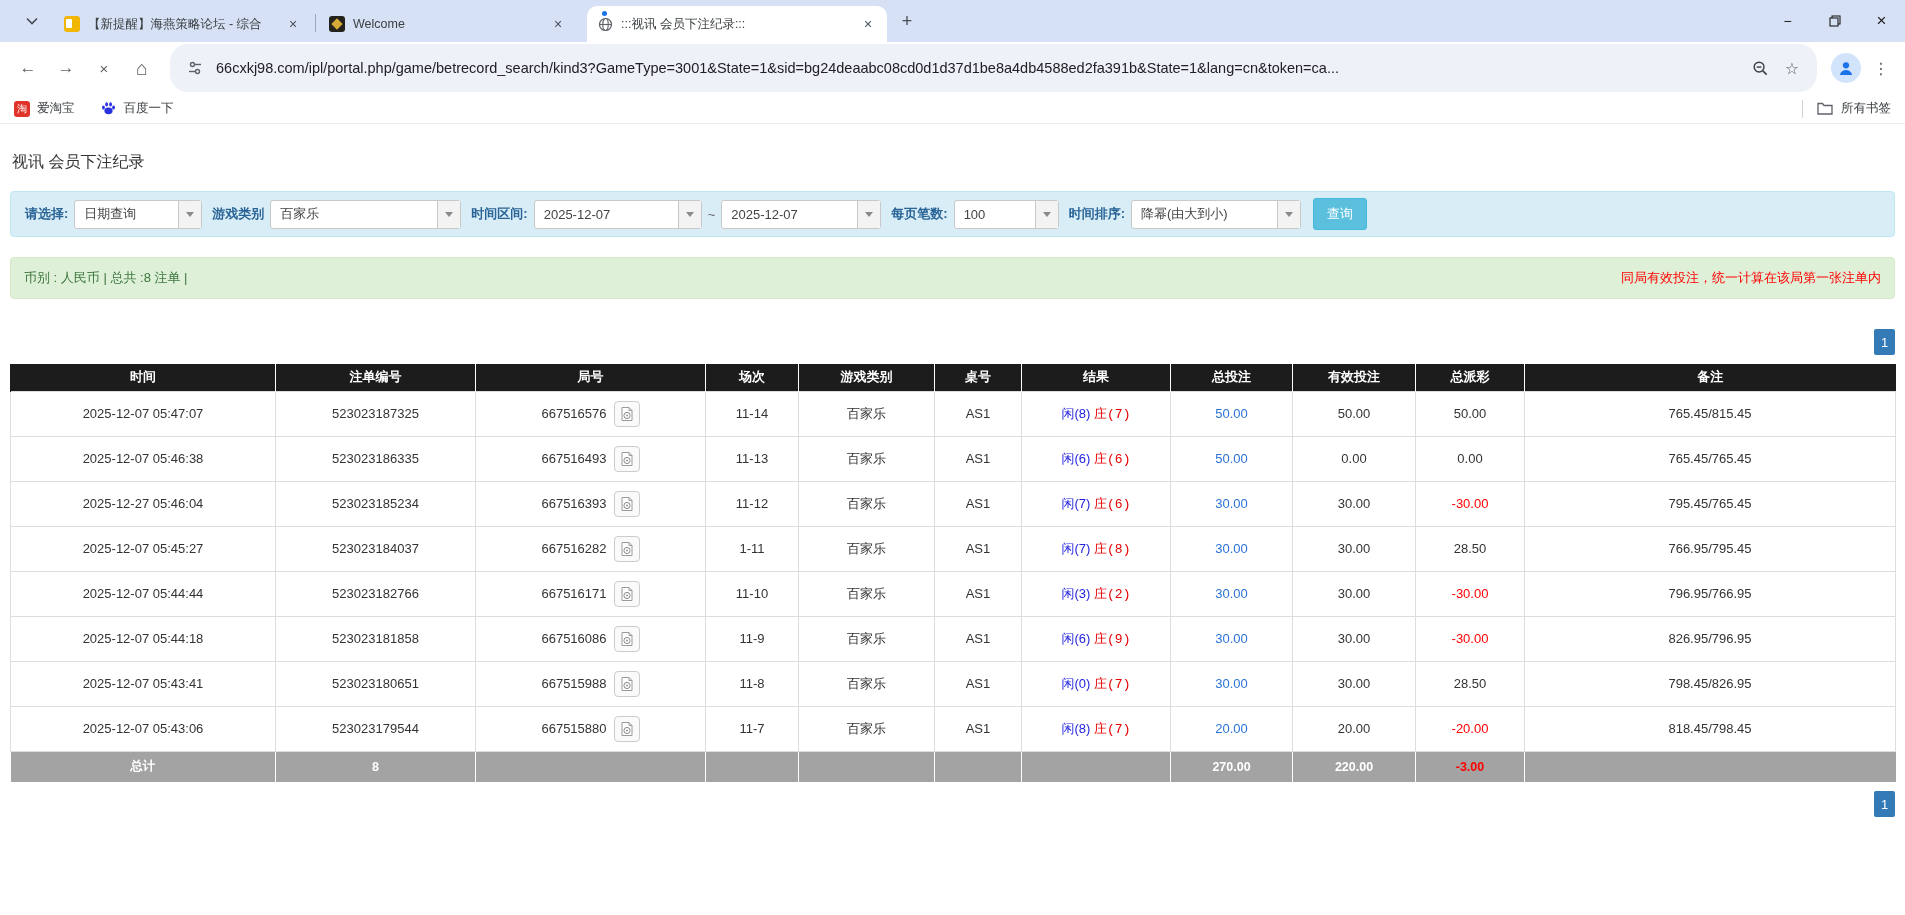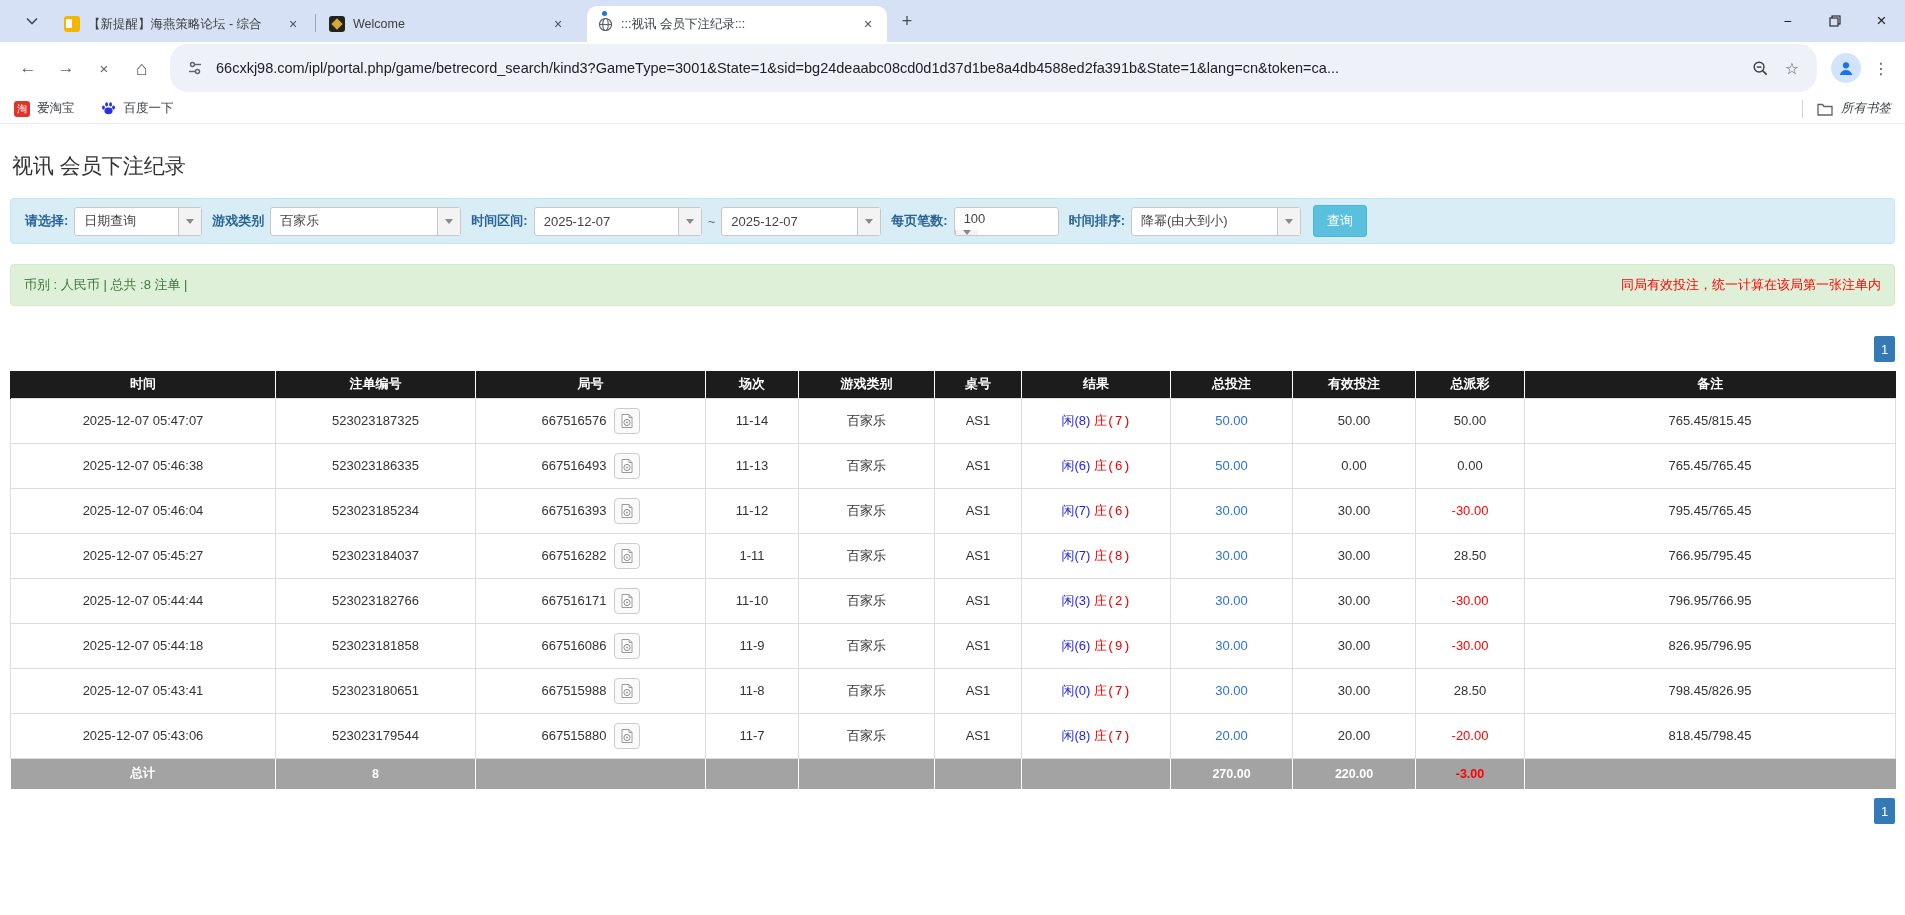"所有书签" .bm-right { align-items: center -> none; font-style: italic -> none }
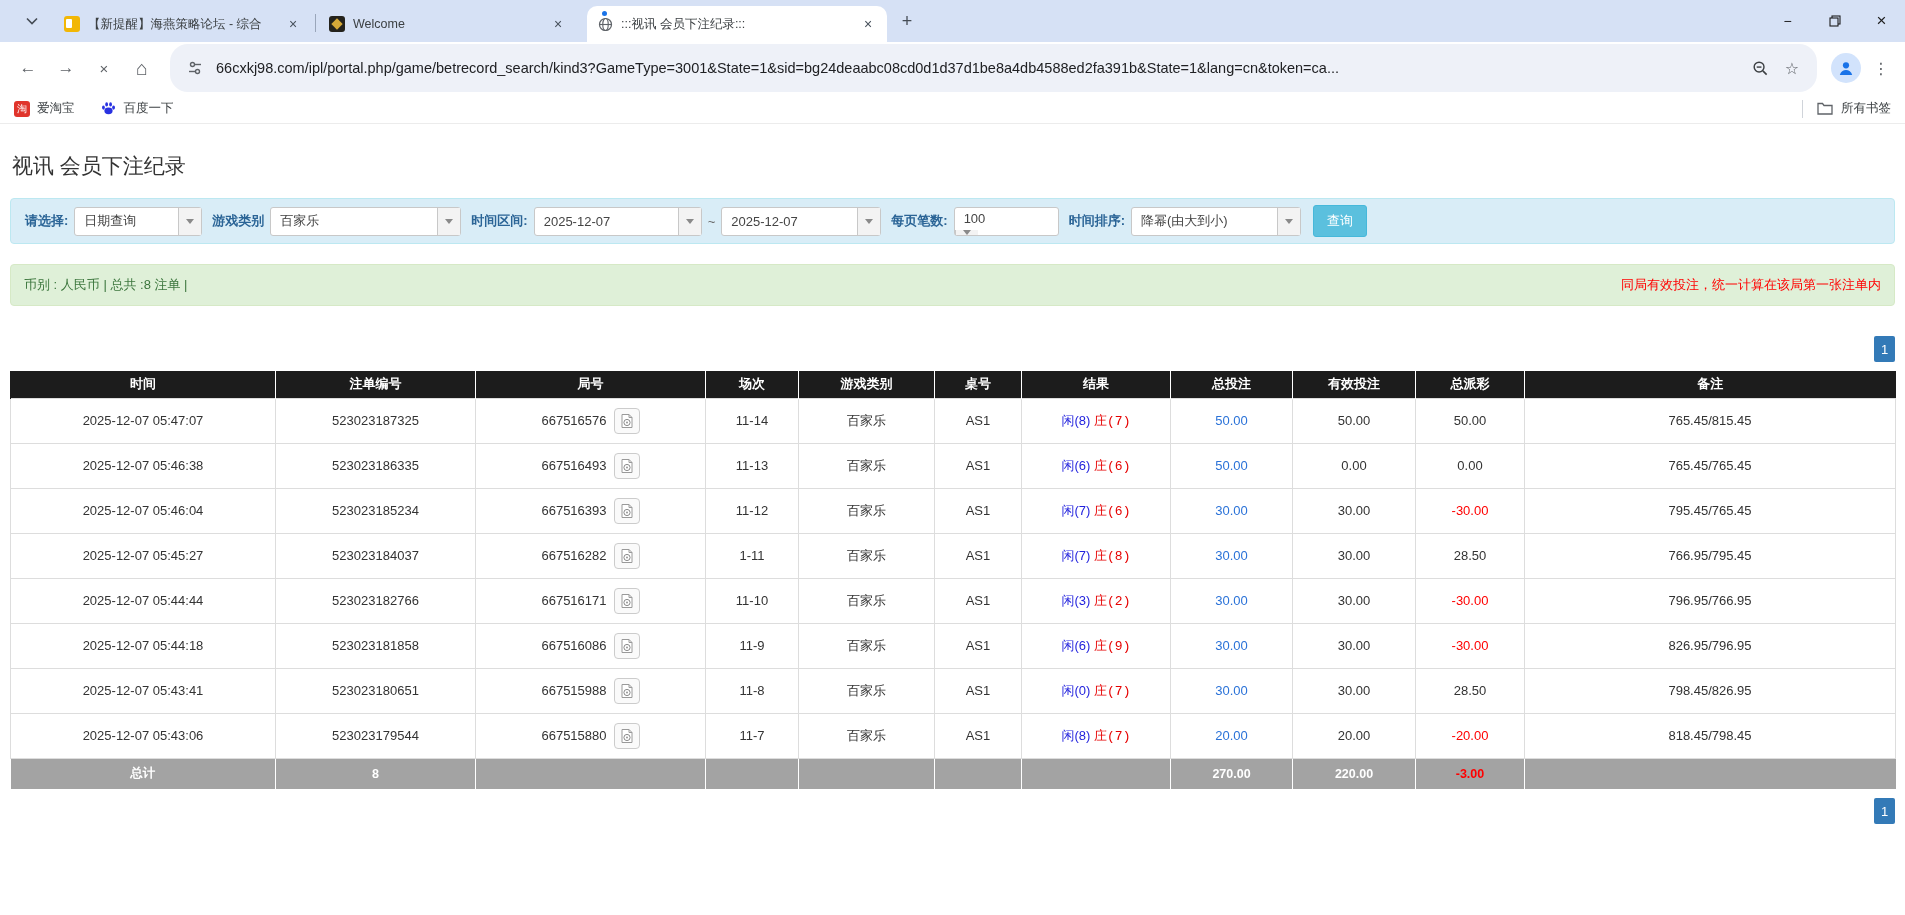"视讯 会员下注纪录" .page-title { font-size: 21px -> 16px }
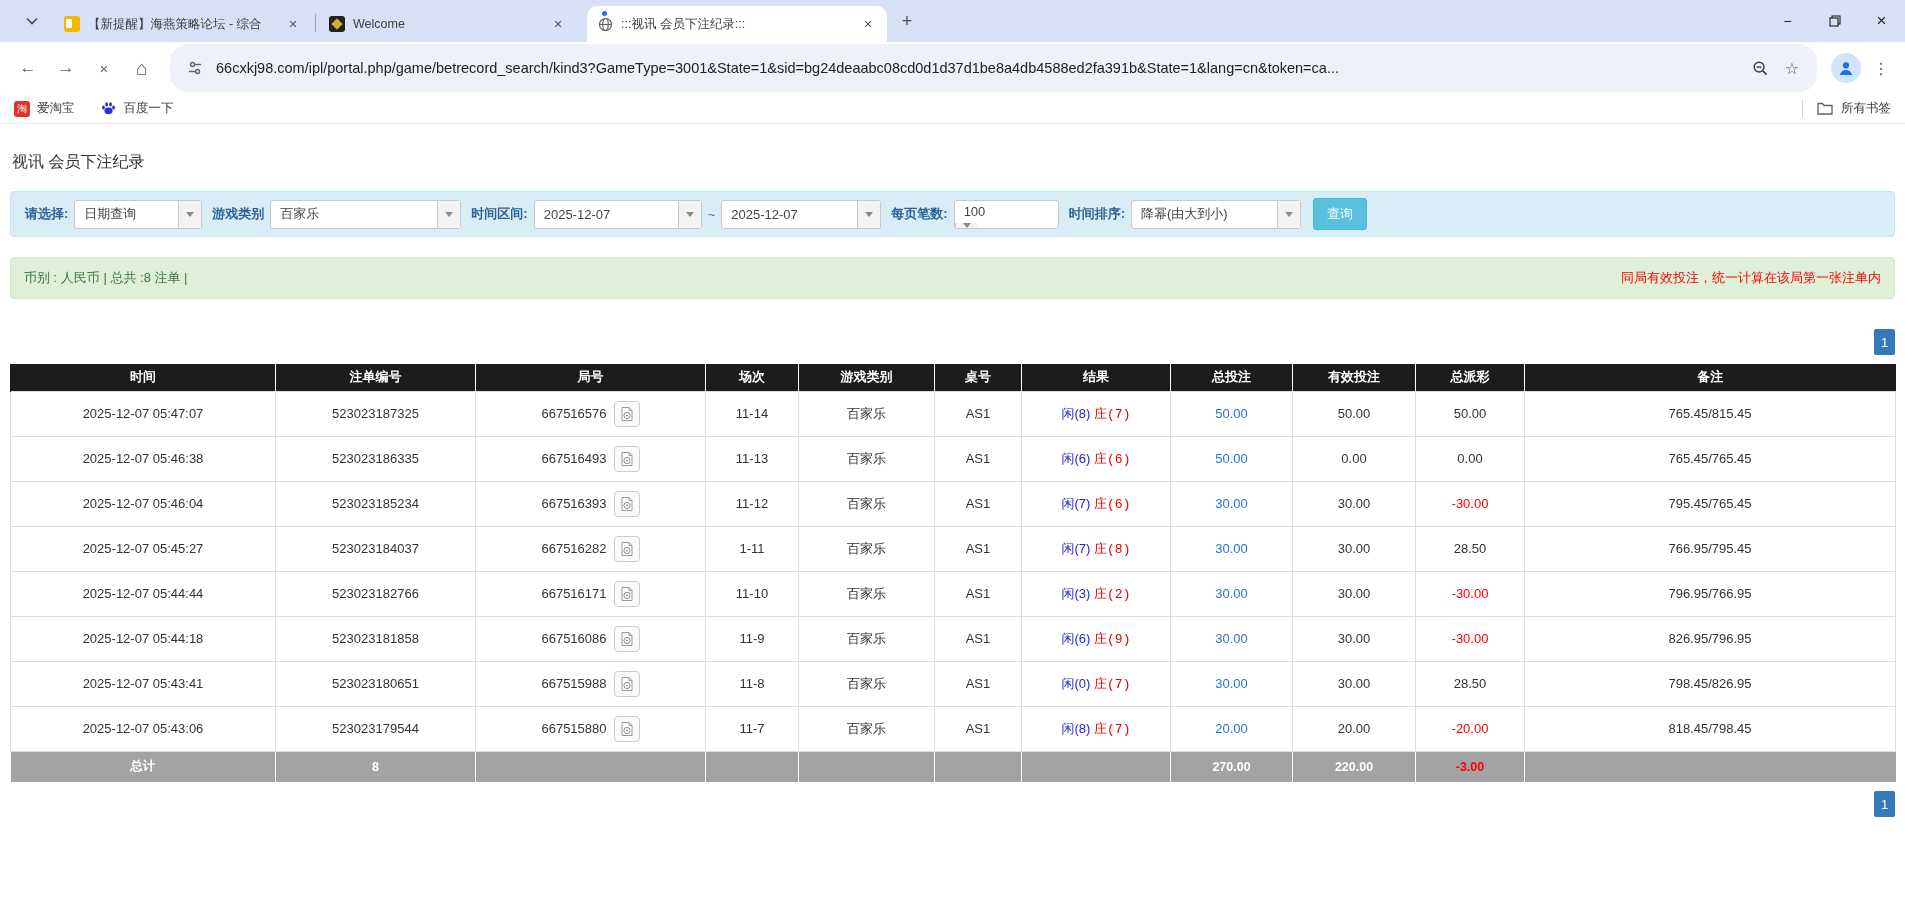"100" div.combo { flex-direction: column -> none }
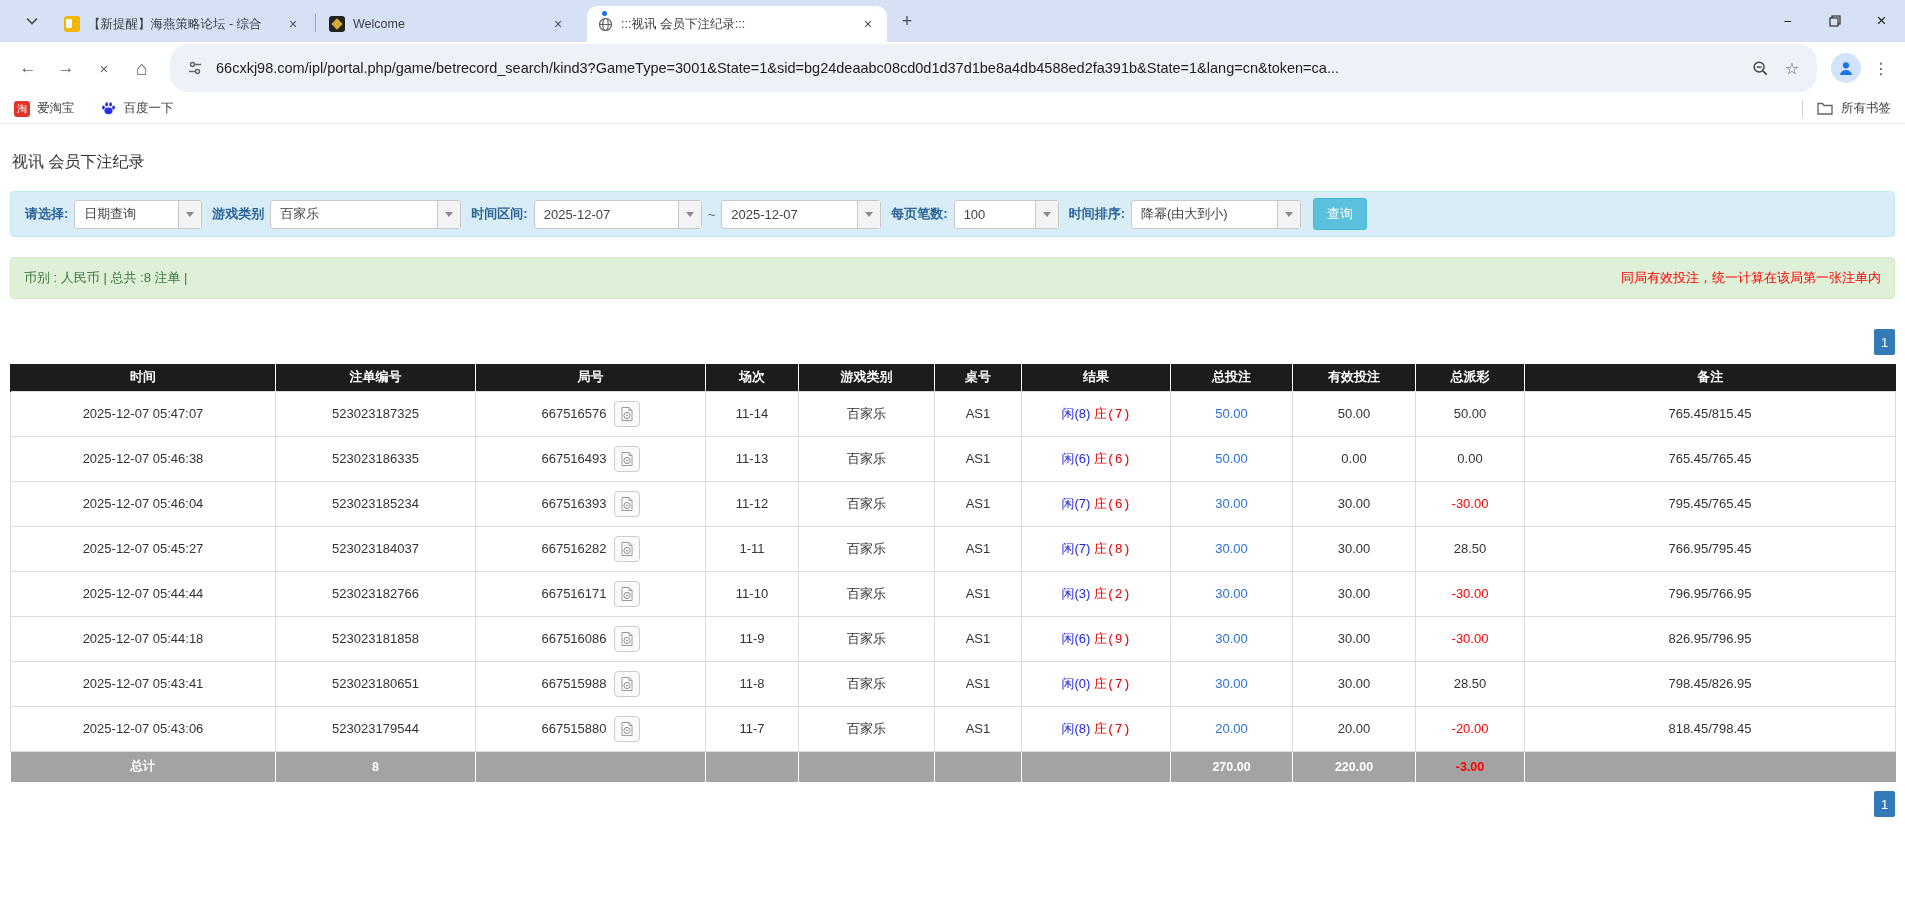"2025-12-07 05:46:04" td { text: 2025-12-07 -> 2025-12-27 }
